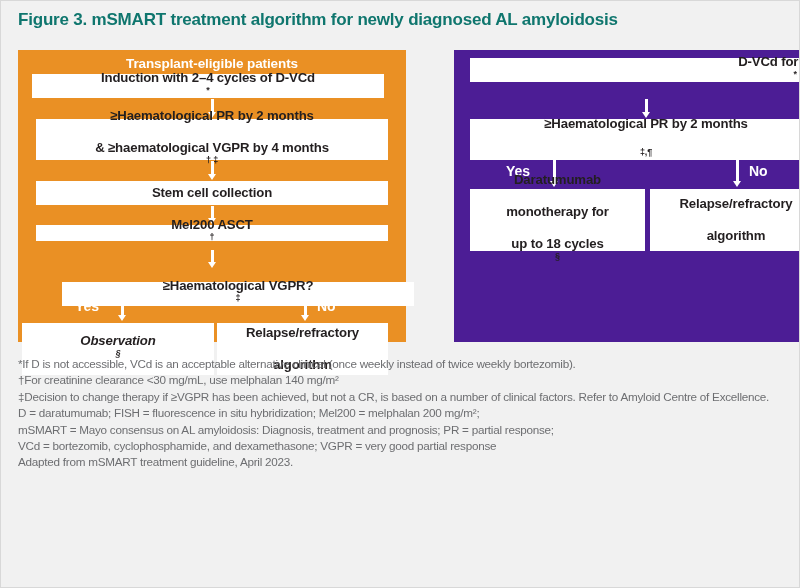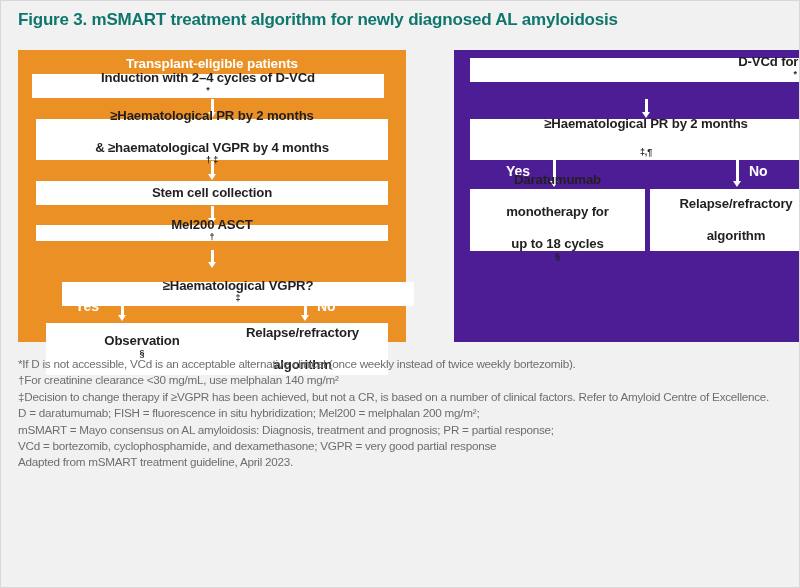"Observation" div.nodebox { font-style: none -> italic; left: 28px -> 4px }
